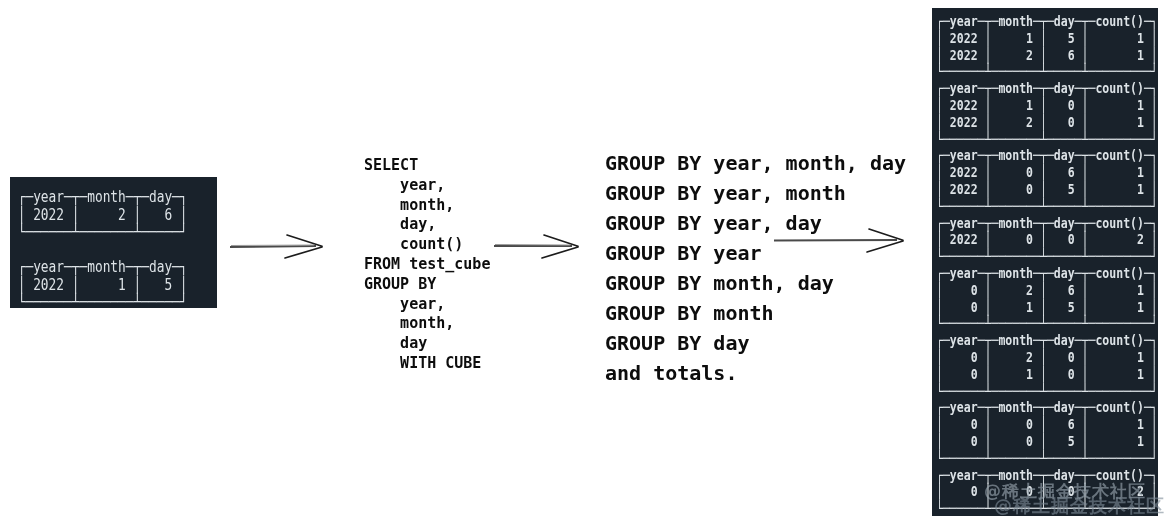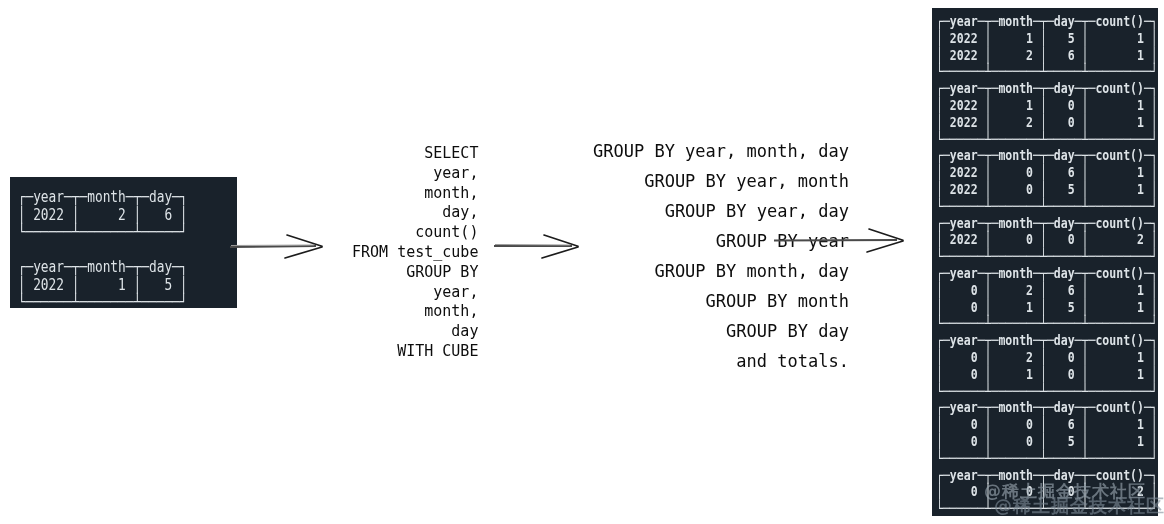"SELECT" pre.code { font-weight: normal -> bold; margin: 0 -> 12px; text-align: right -> none }
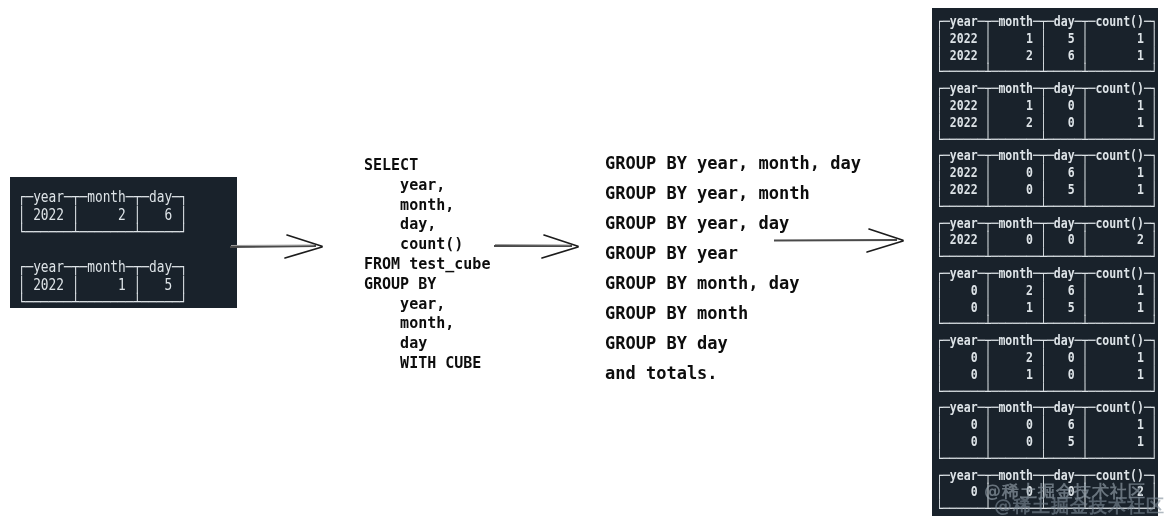"GROUP BY year, month, day" .group-list { font-size: 17px -> 20px }
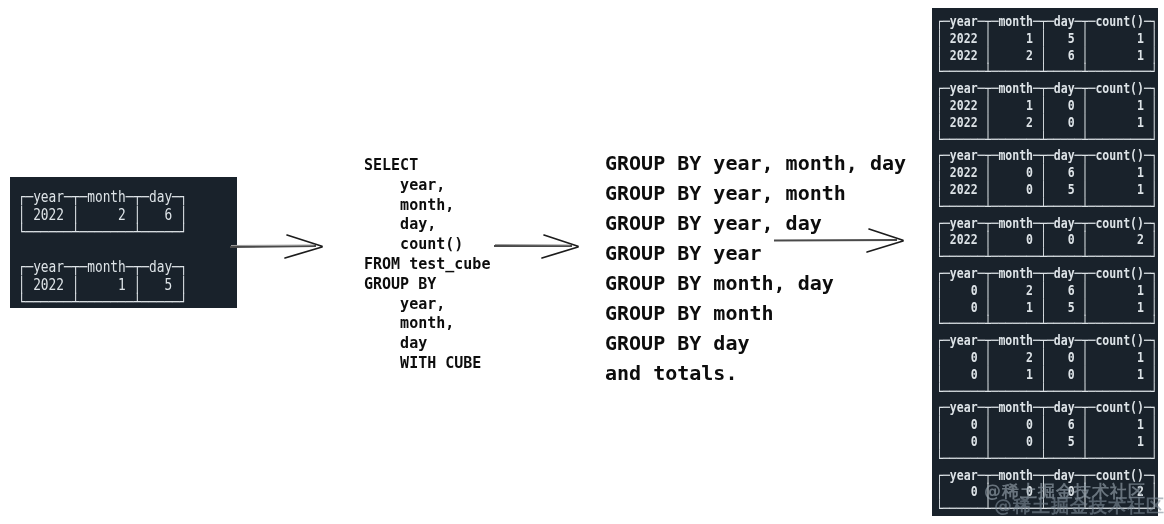"┌─year─┬─month─┬─day─┐" .panel-left { width: 227px -> 207px }
